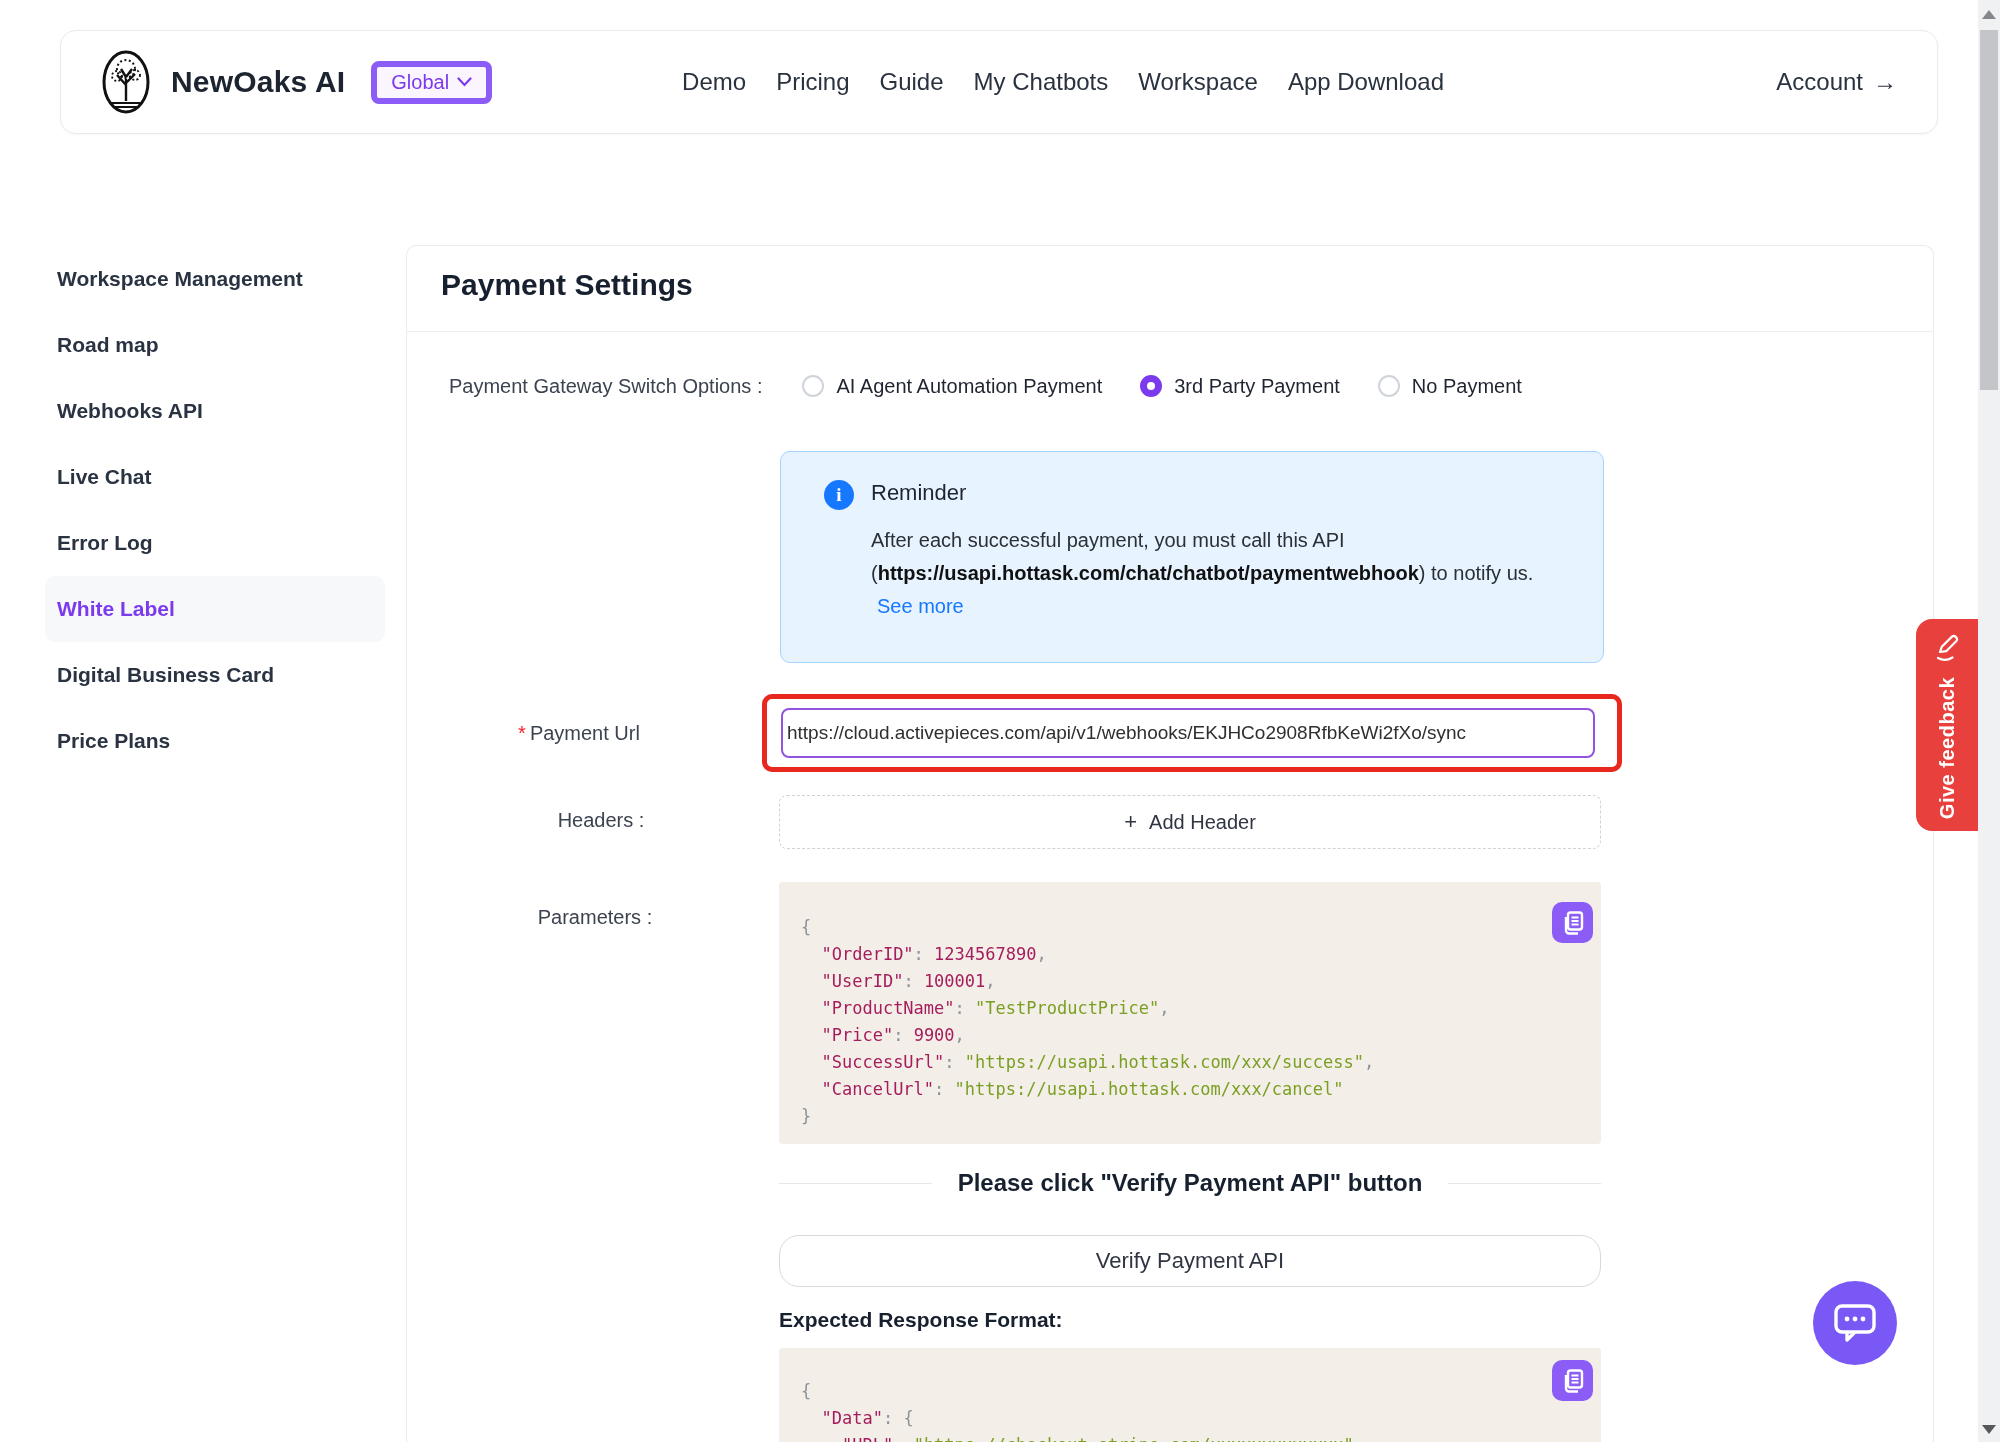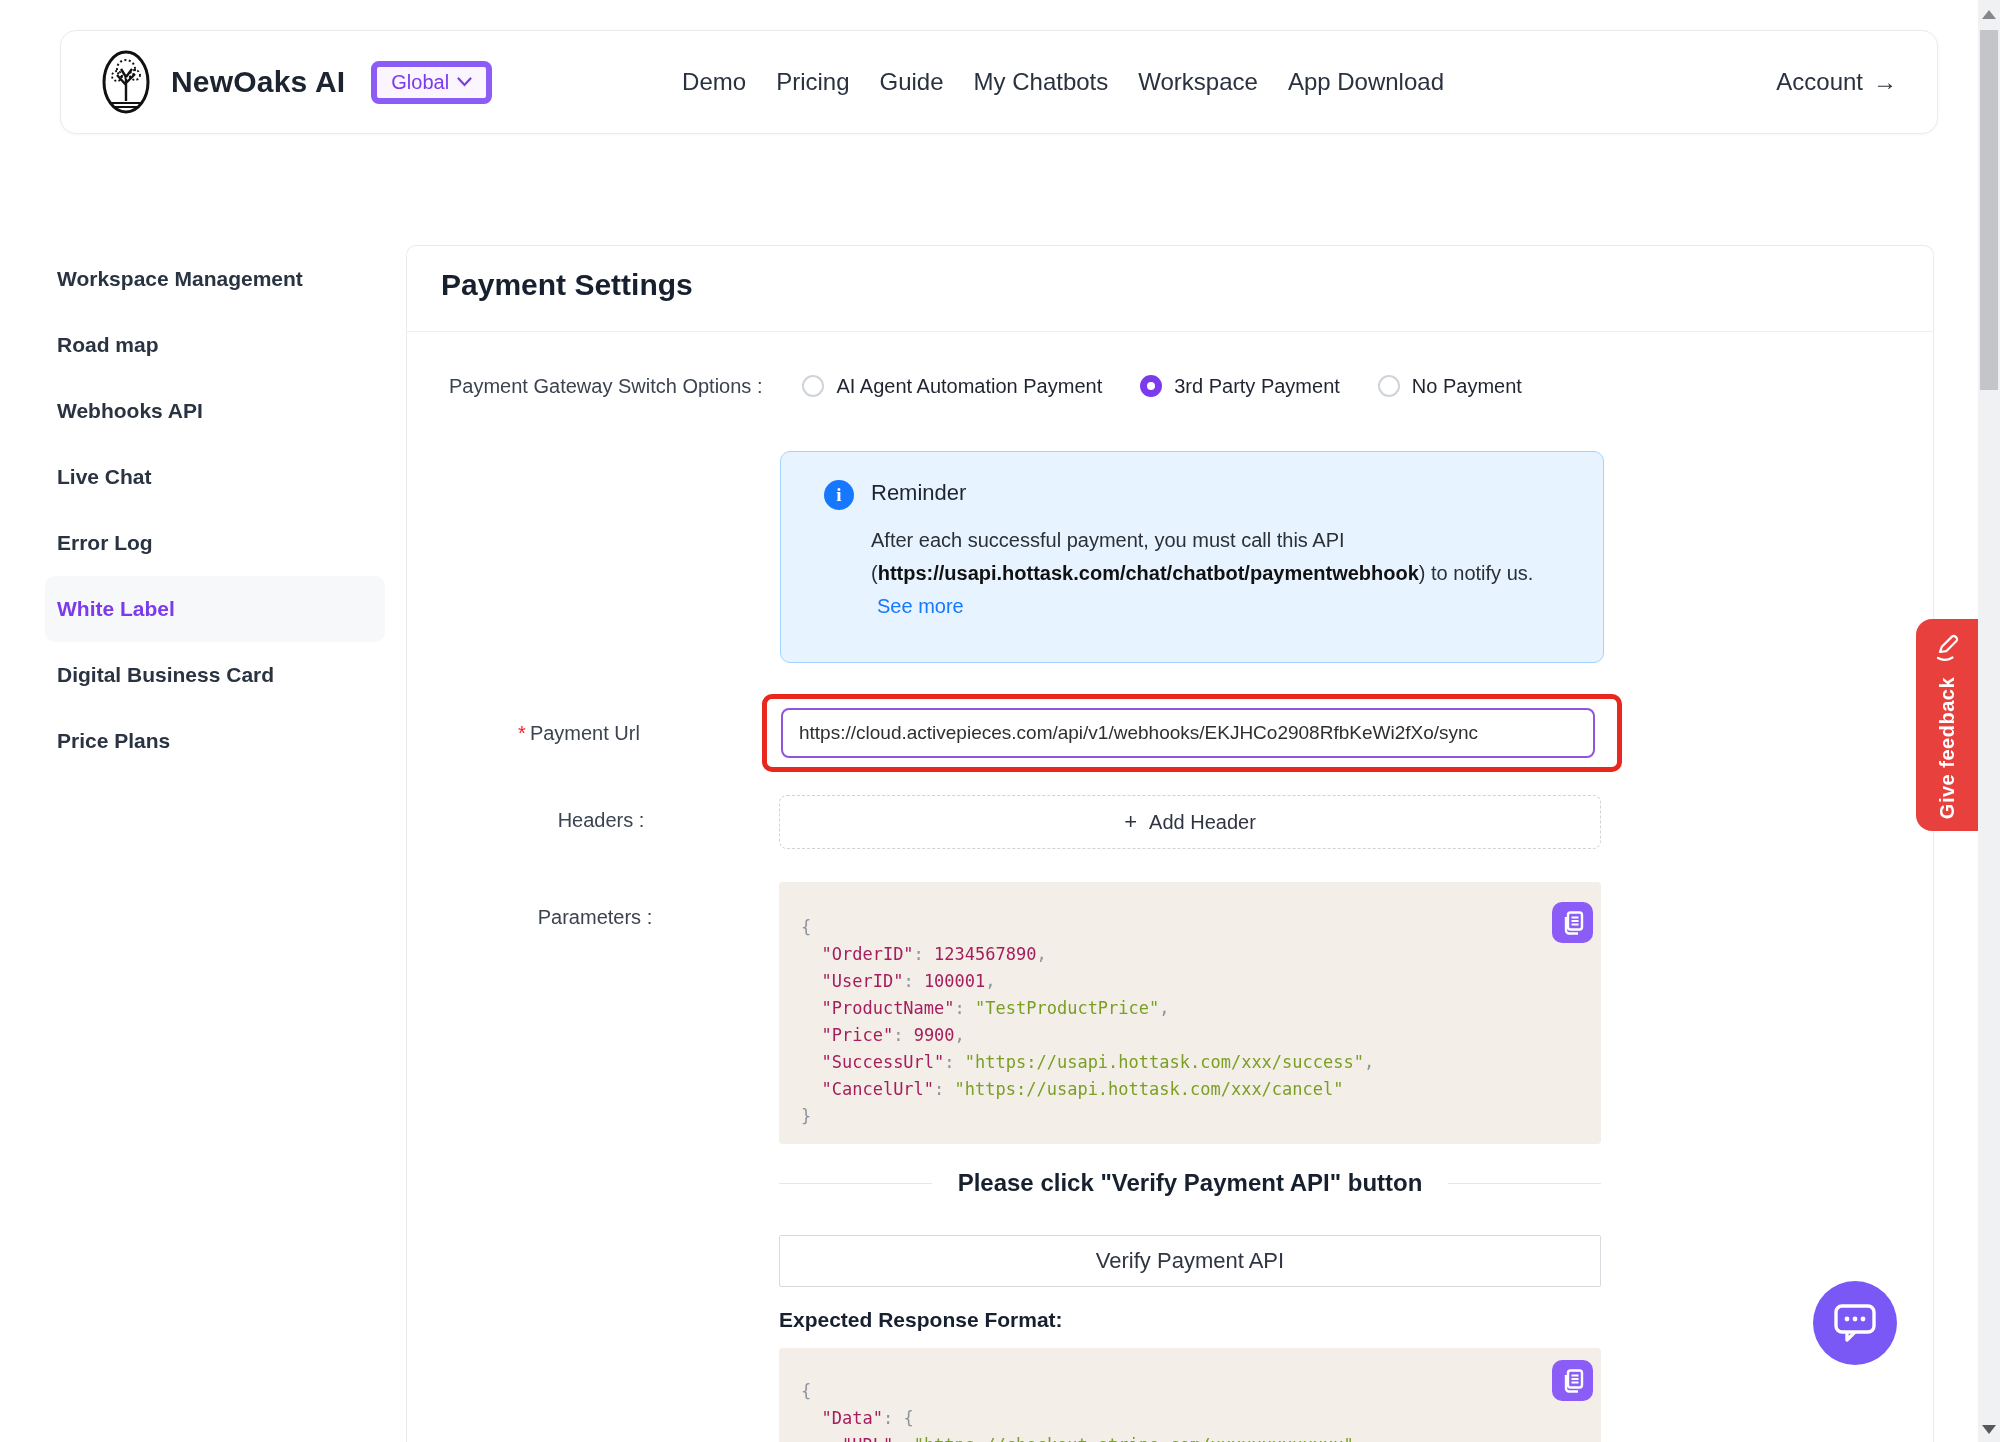"https://cloud.activepieces.com/api/v1/we" .url-input { padding: 0 16px -> 0 4px }
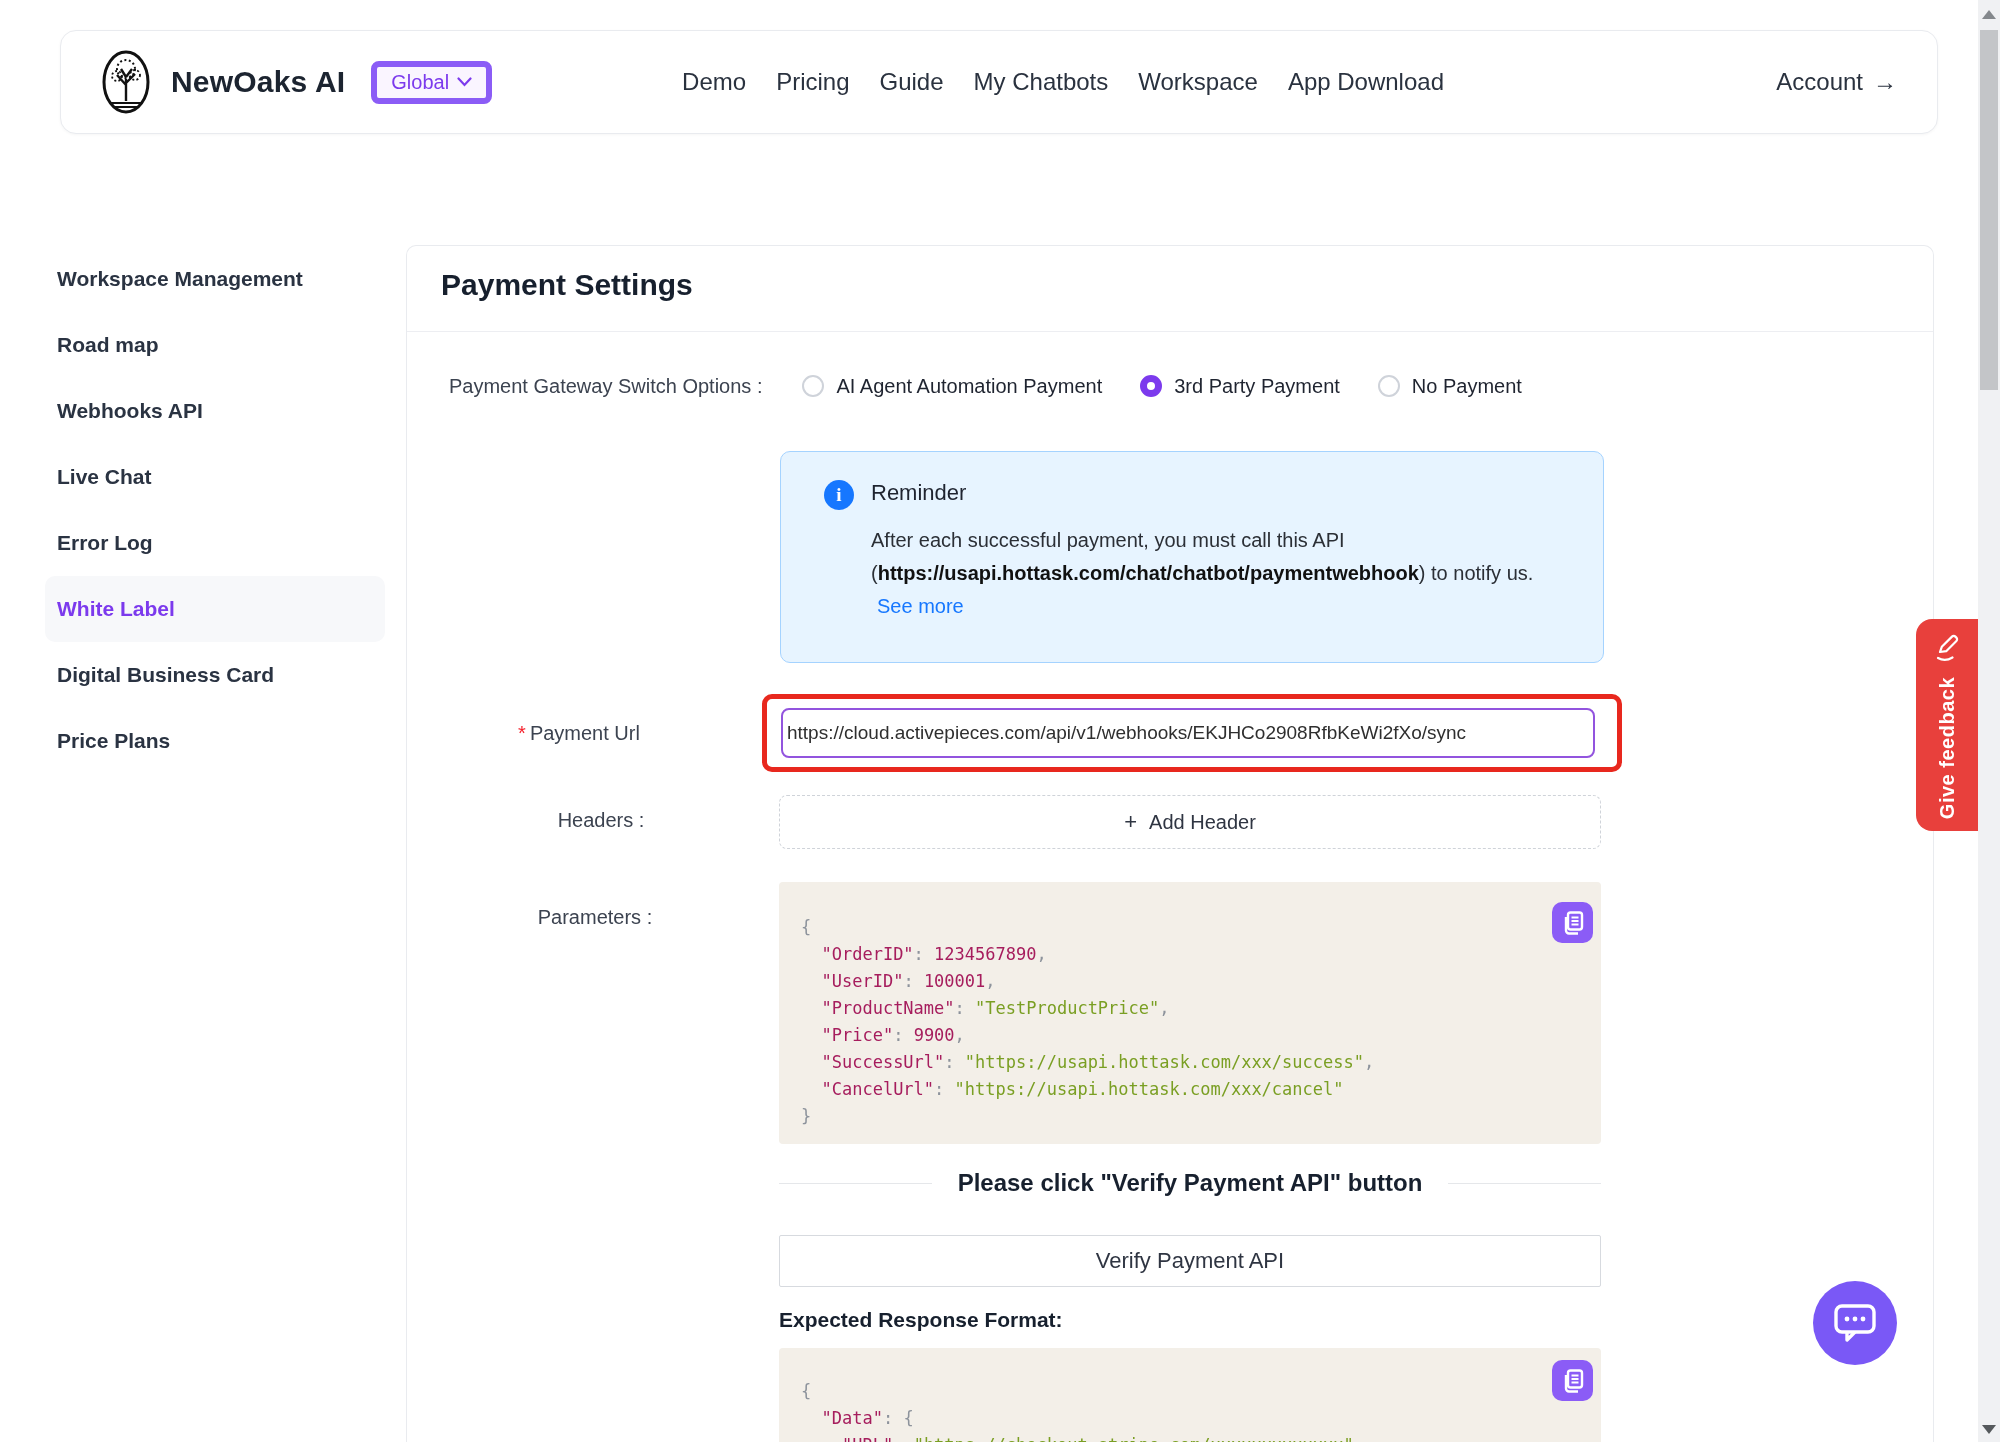"Verify Payment API" .verify-btn { border-radius: 2px -> 20px }
